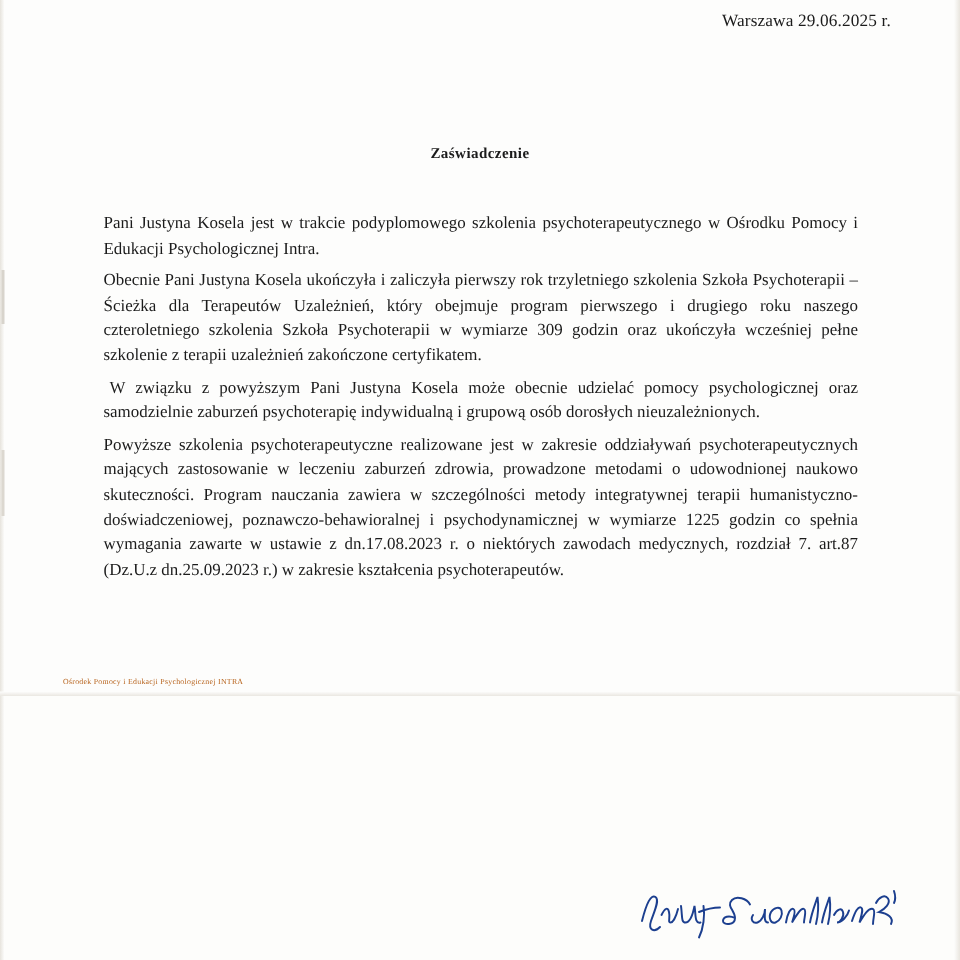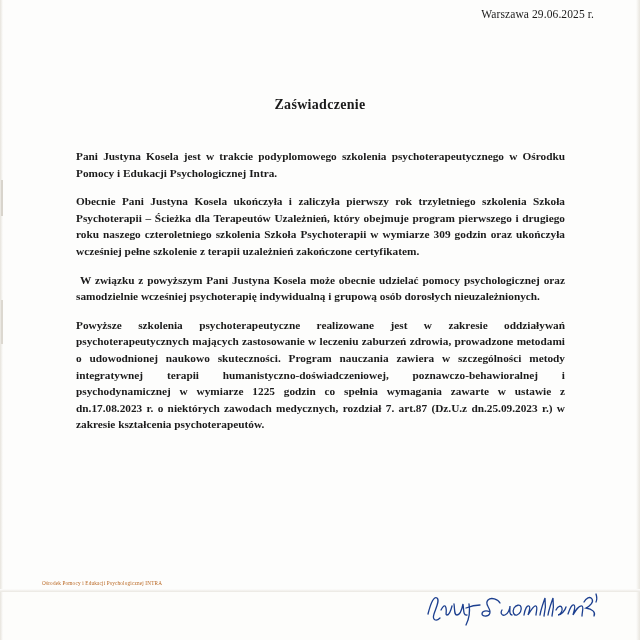"Warszawa 29.06.2025 r." .page { height: 592px -> 464px }
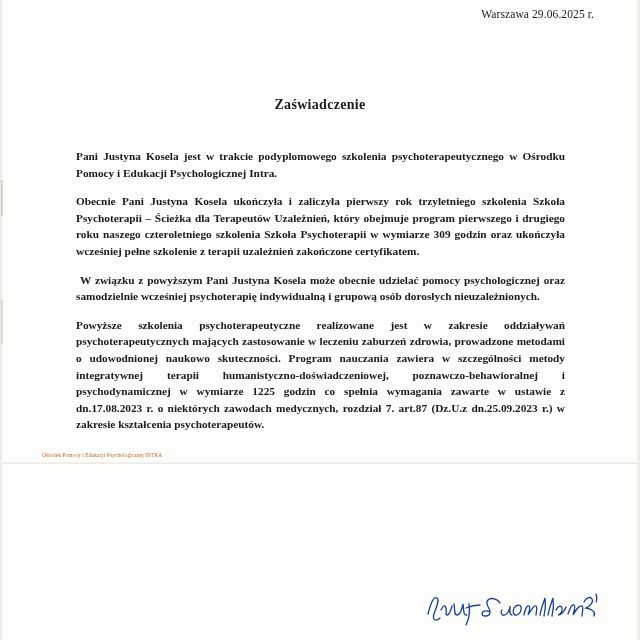"Zaświadczenie" .doc-title { font-size: 14px -> 10px }
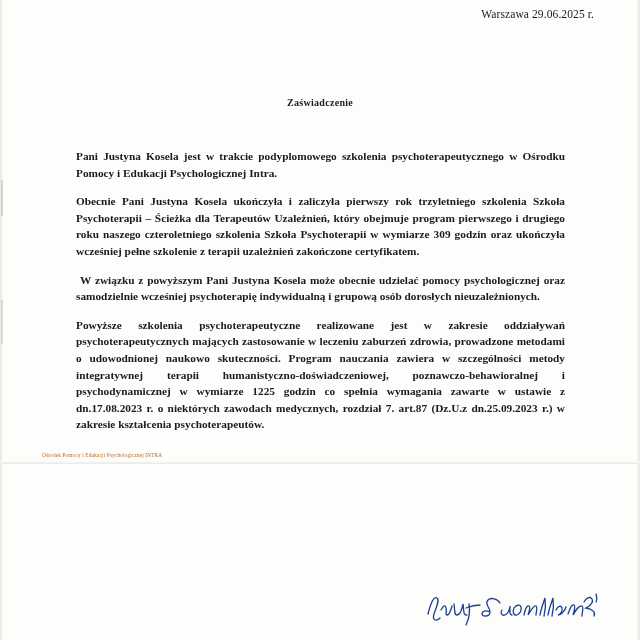"Pani Justyna Kosela jest w" .body-text p { font-weight: bold -> none; margin: 12px -> 5px }
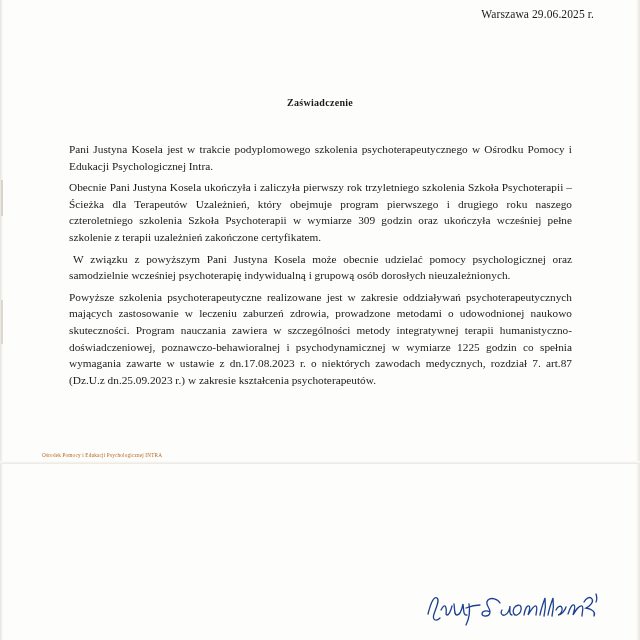"W związku z powyższym Pani" p.indent-sp { text: wcześniej -> zaburzeń }
